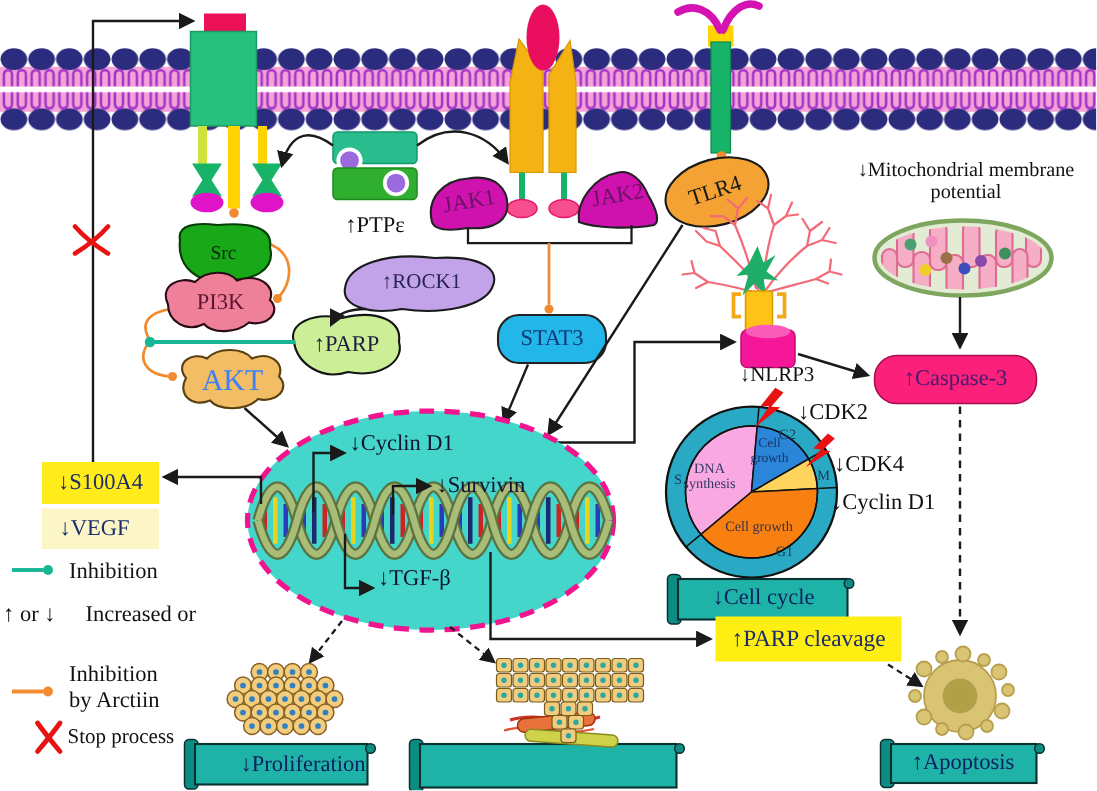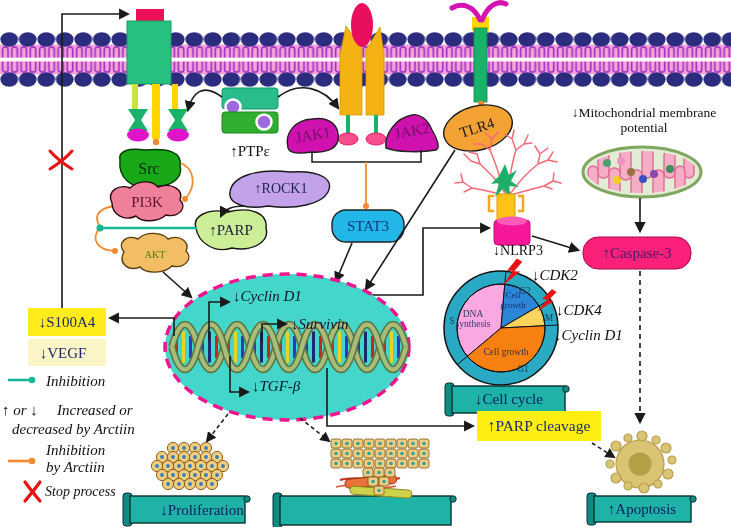"Src" div.lbl { font-size: 16px -> 13px }
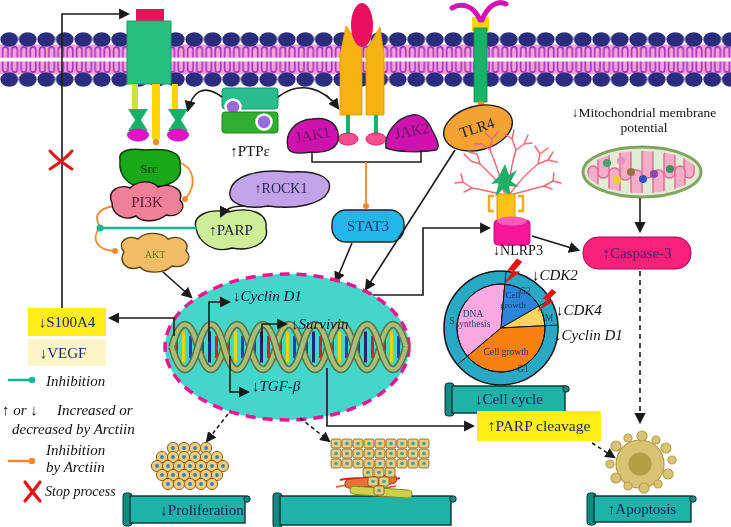"AKT" div.lbl { color: #4d7c0f -> #3b82f6; font-size: 10px -> 20px }
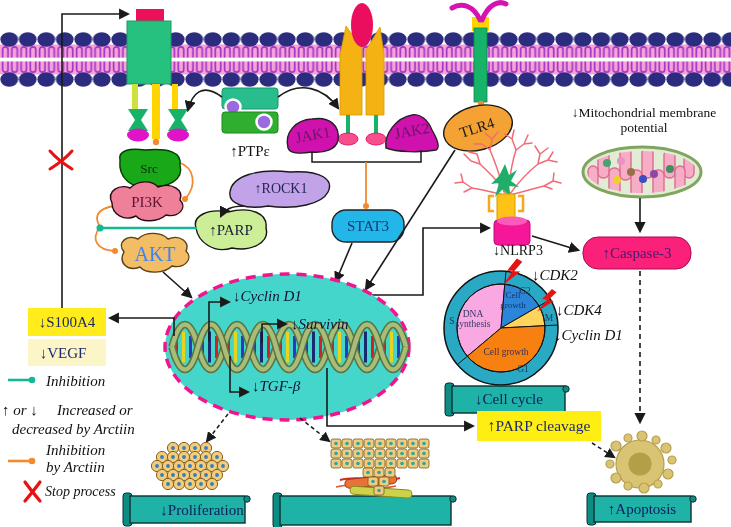"↓CDK2" .tl { font-style: italic -> none }
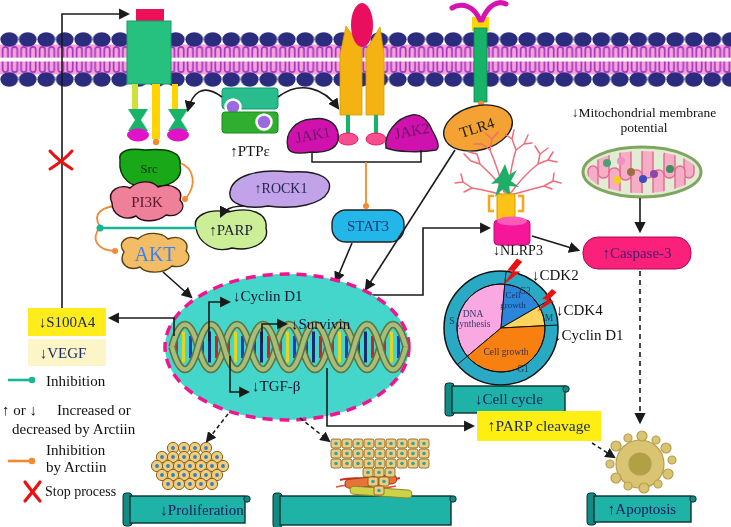"decreased by Arctiin" div.lbl { html: <div>decreased by Arctiin</div> -> none }
